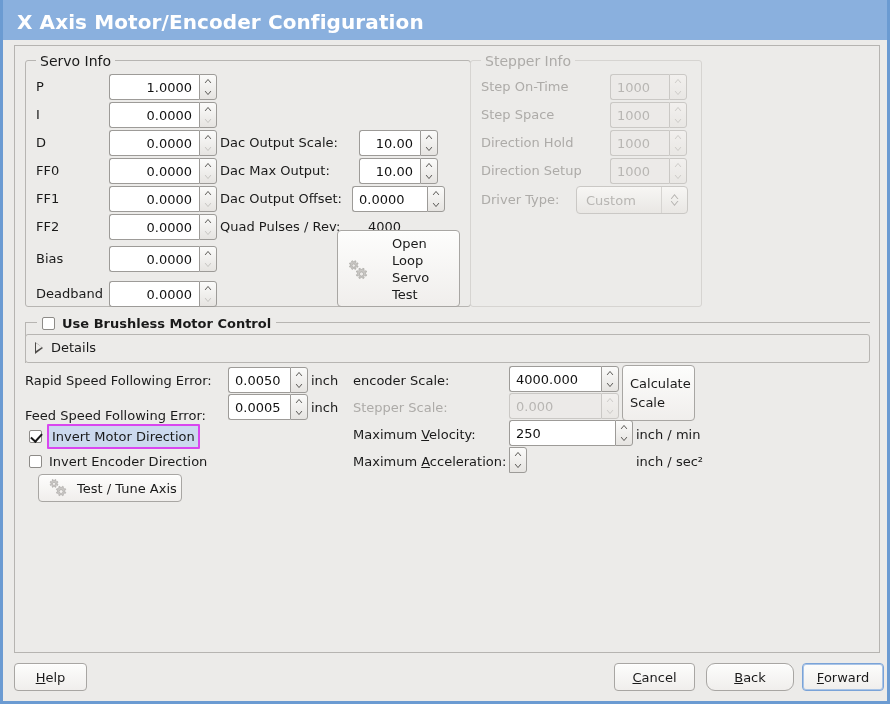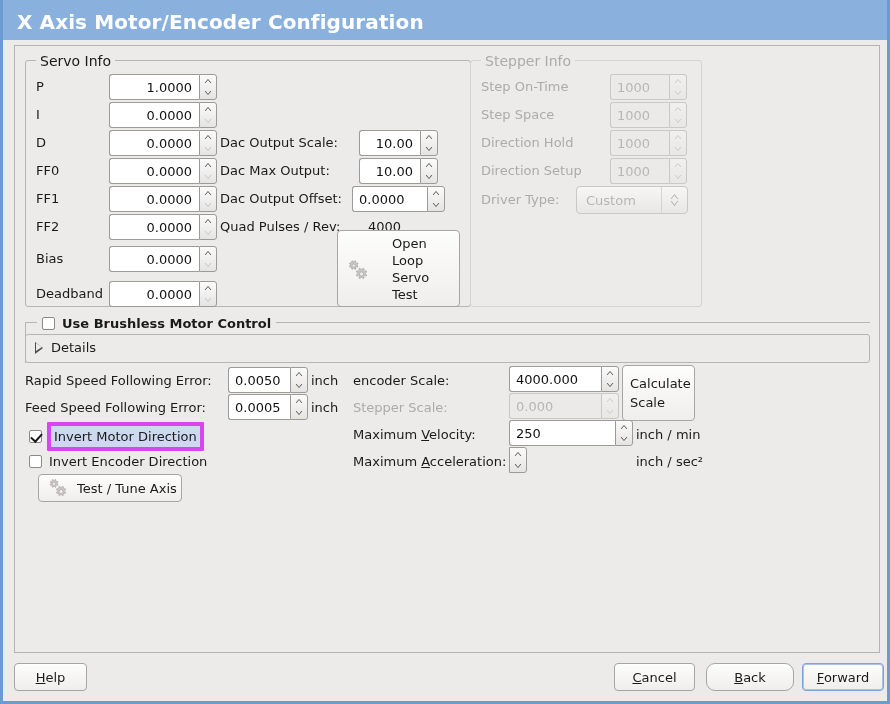"Feed Speed Following Error:" span.lbl { top: 354px -> 362px }
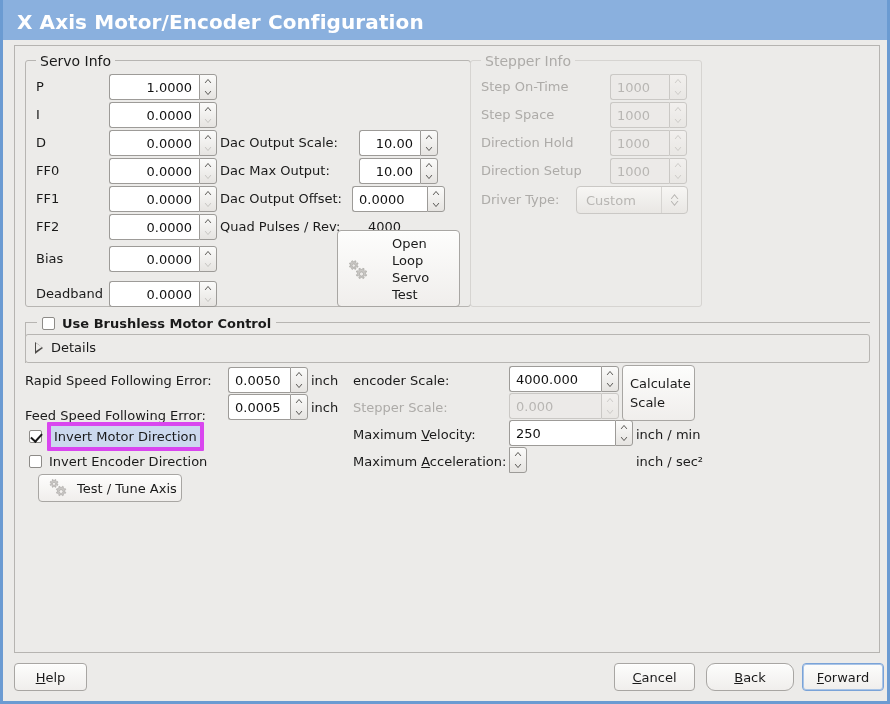"Invert Motor Direction" .cb.selected .cbtext { border: 4px solid #d946ef -> 2px solid #d946ef }
